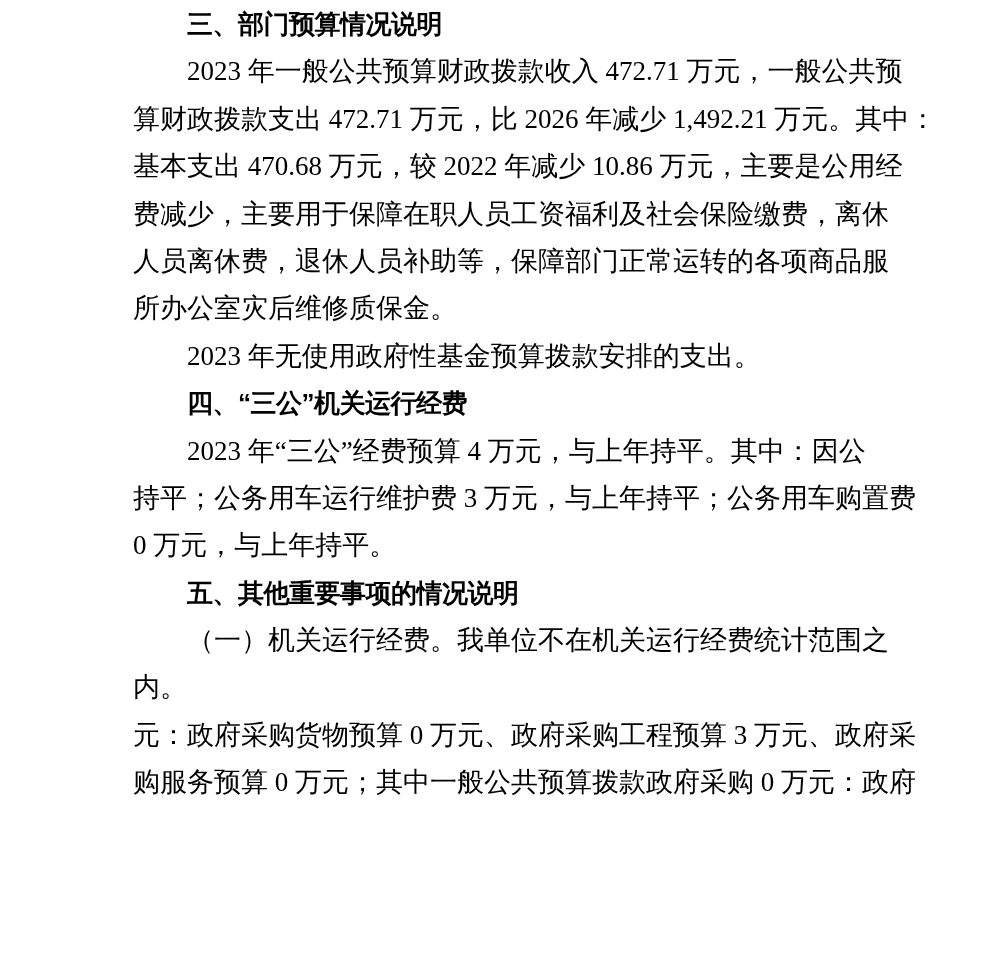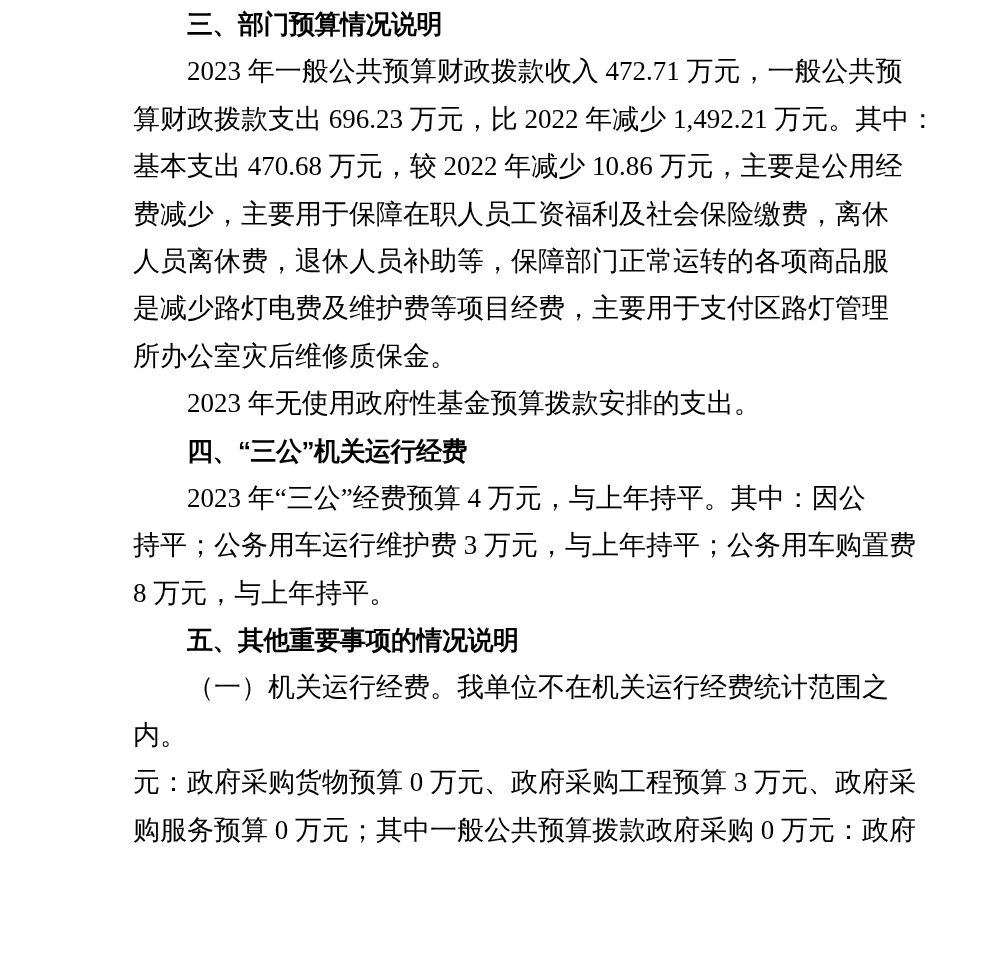"算财政拨款支出 696.23 万元，比 2022 年减少" div.line { text: 696.23 万元，比 2022 -> 472.71 万元，比 2026 }
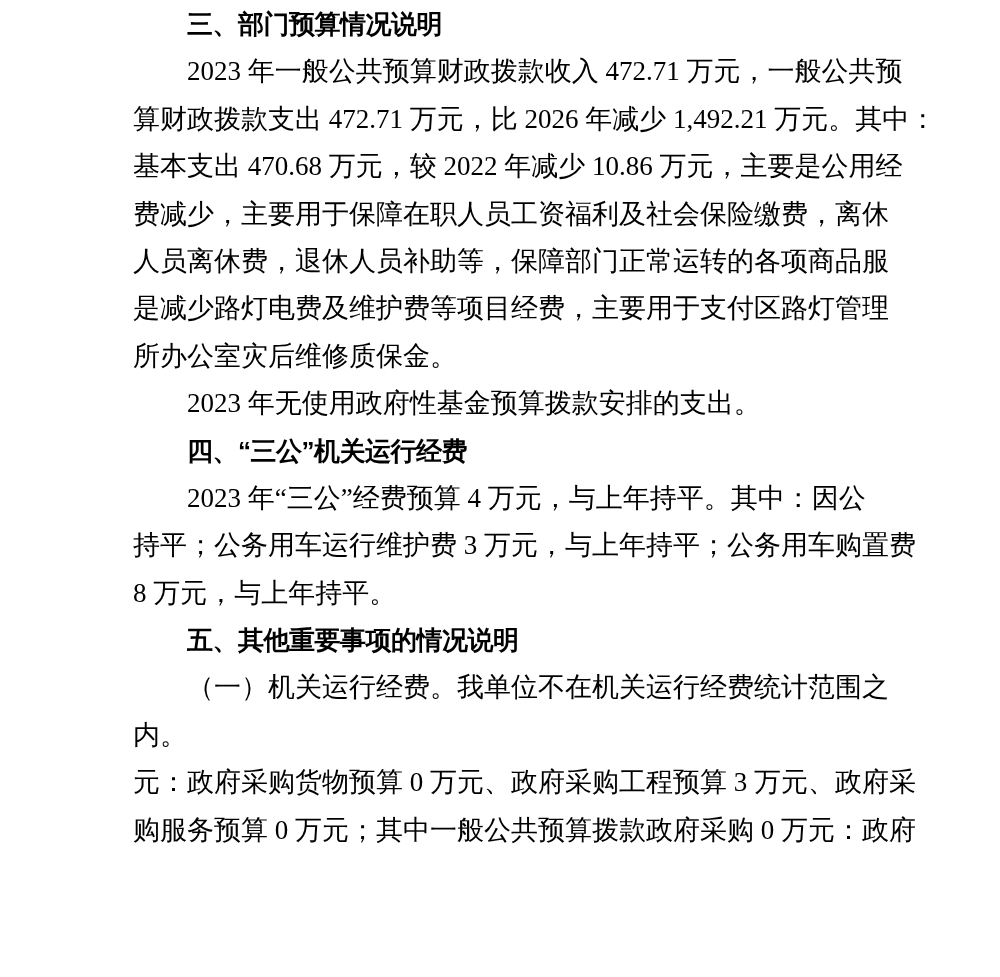"是减少路灯电费及维护费等项目经费，主要用于支付区路灯管理" div.line { html: <div>是减少路灯电费及维护费等项目经费，主要用于支付区路灯管理</div> -> none }
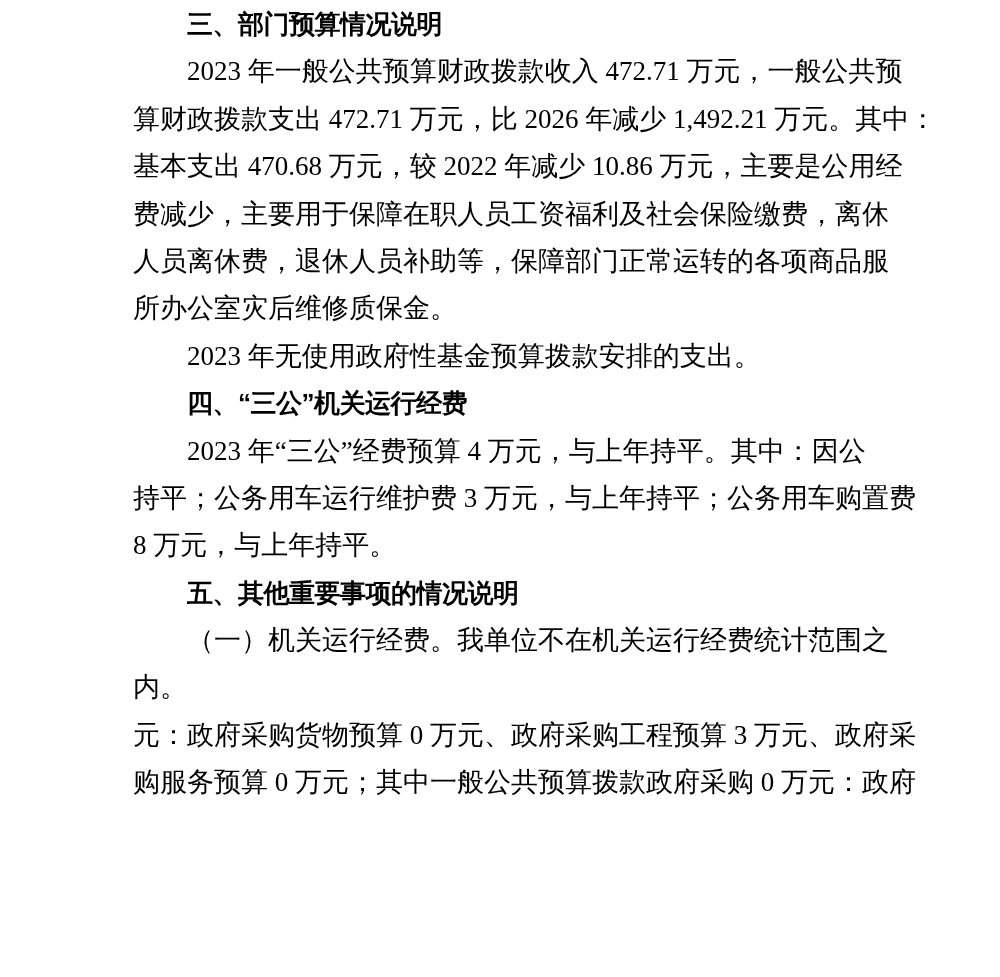"8 万元，与上年持平。" div.line { text: 8 -> 0 }
